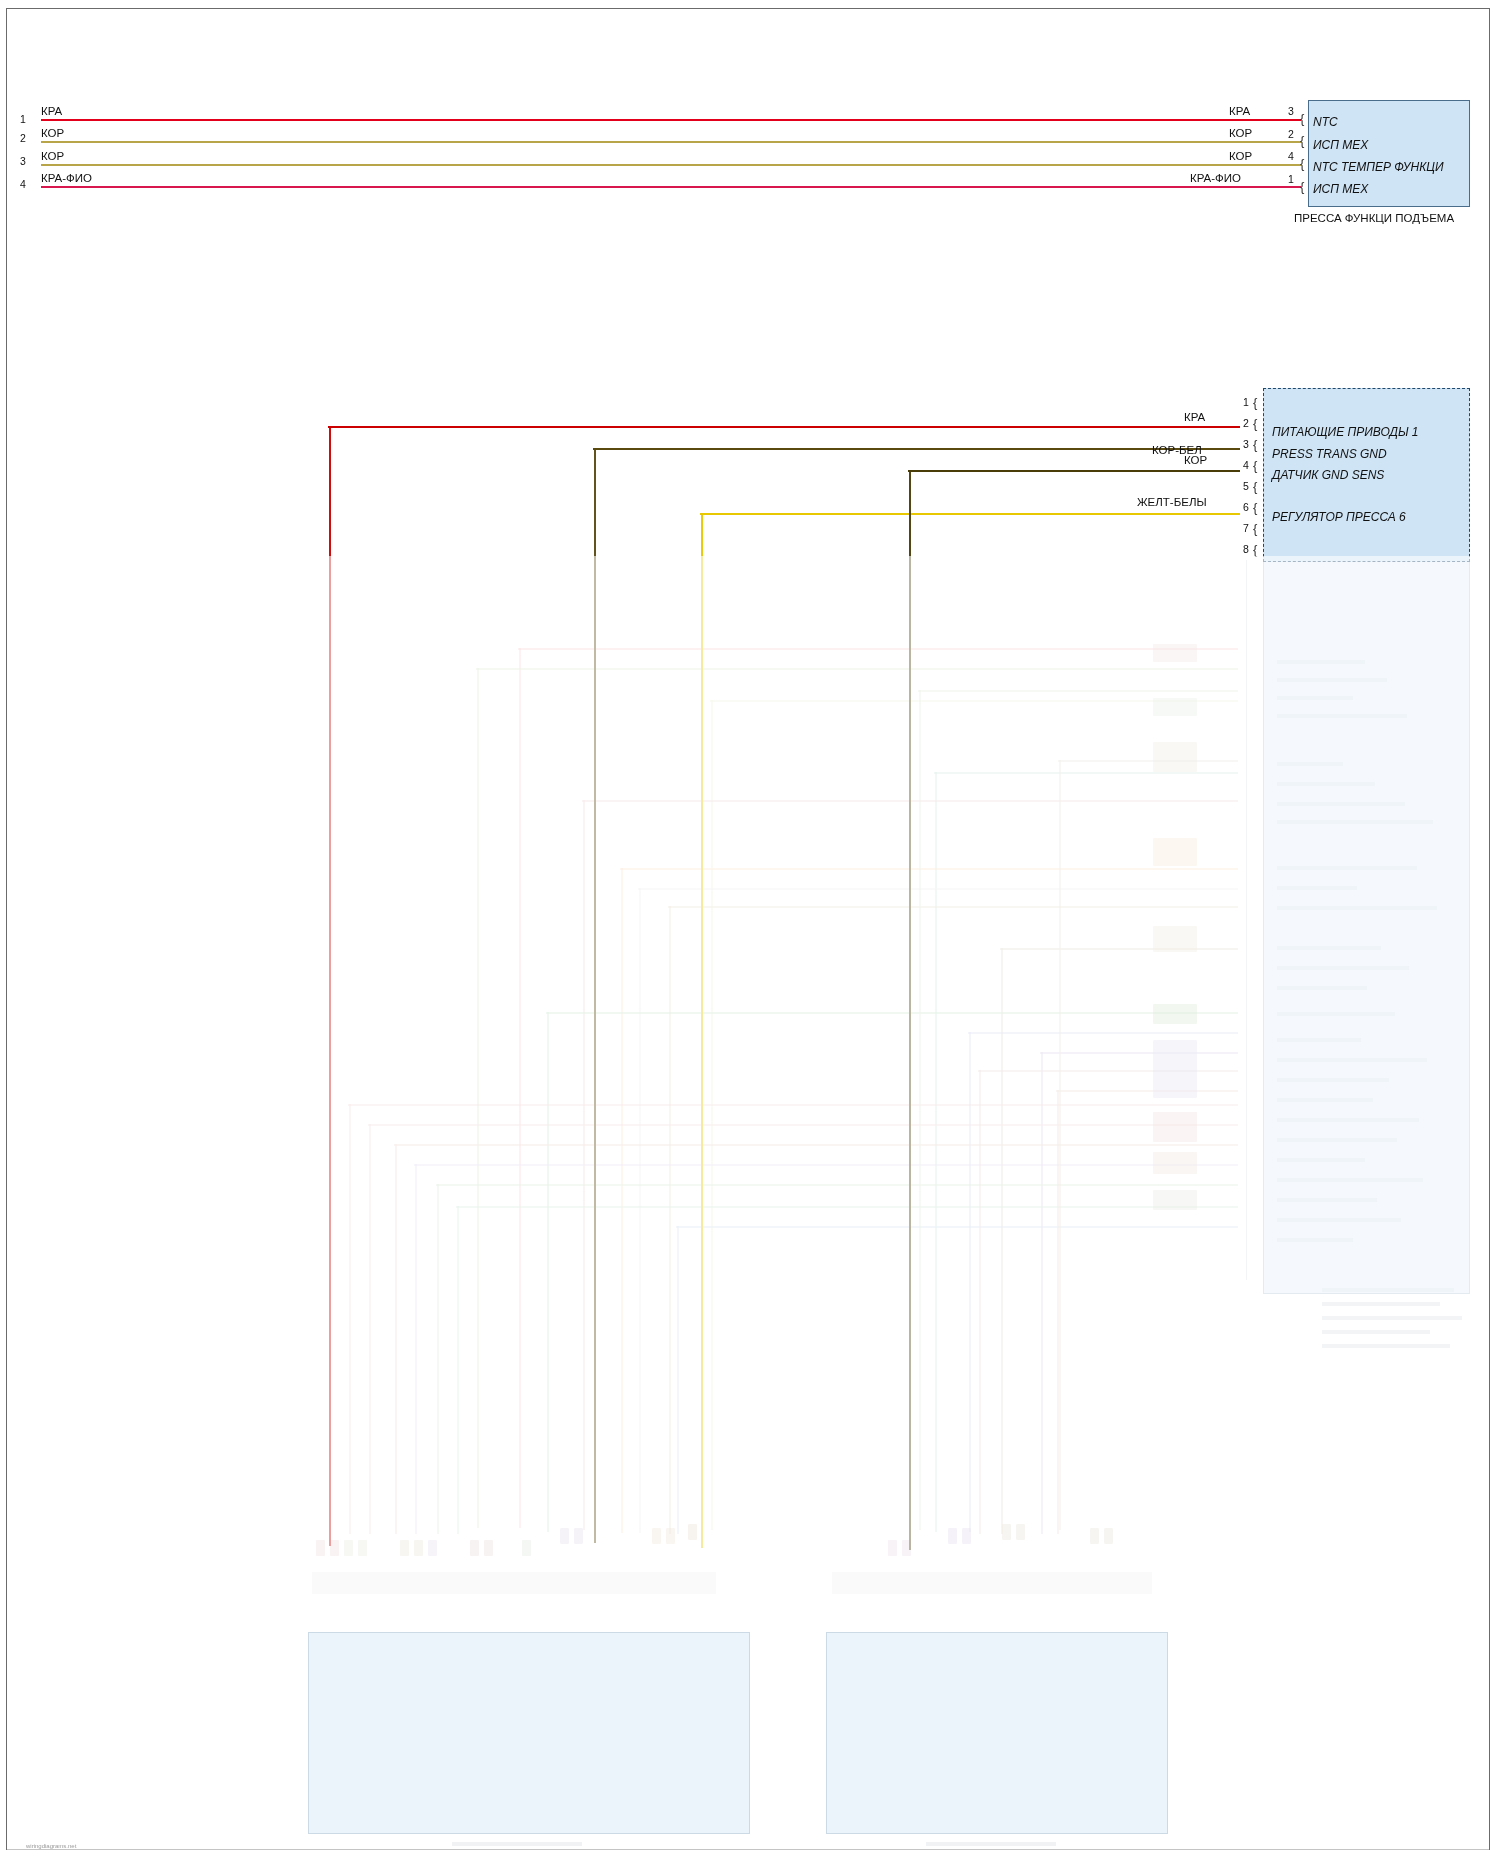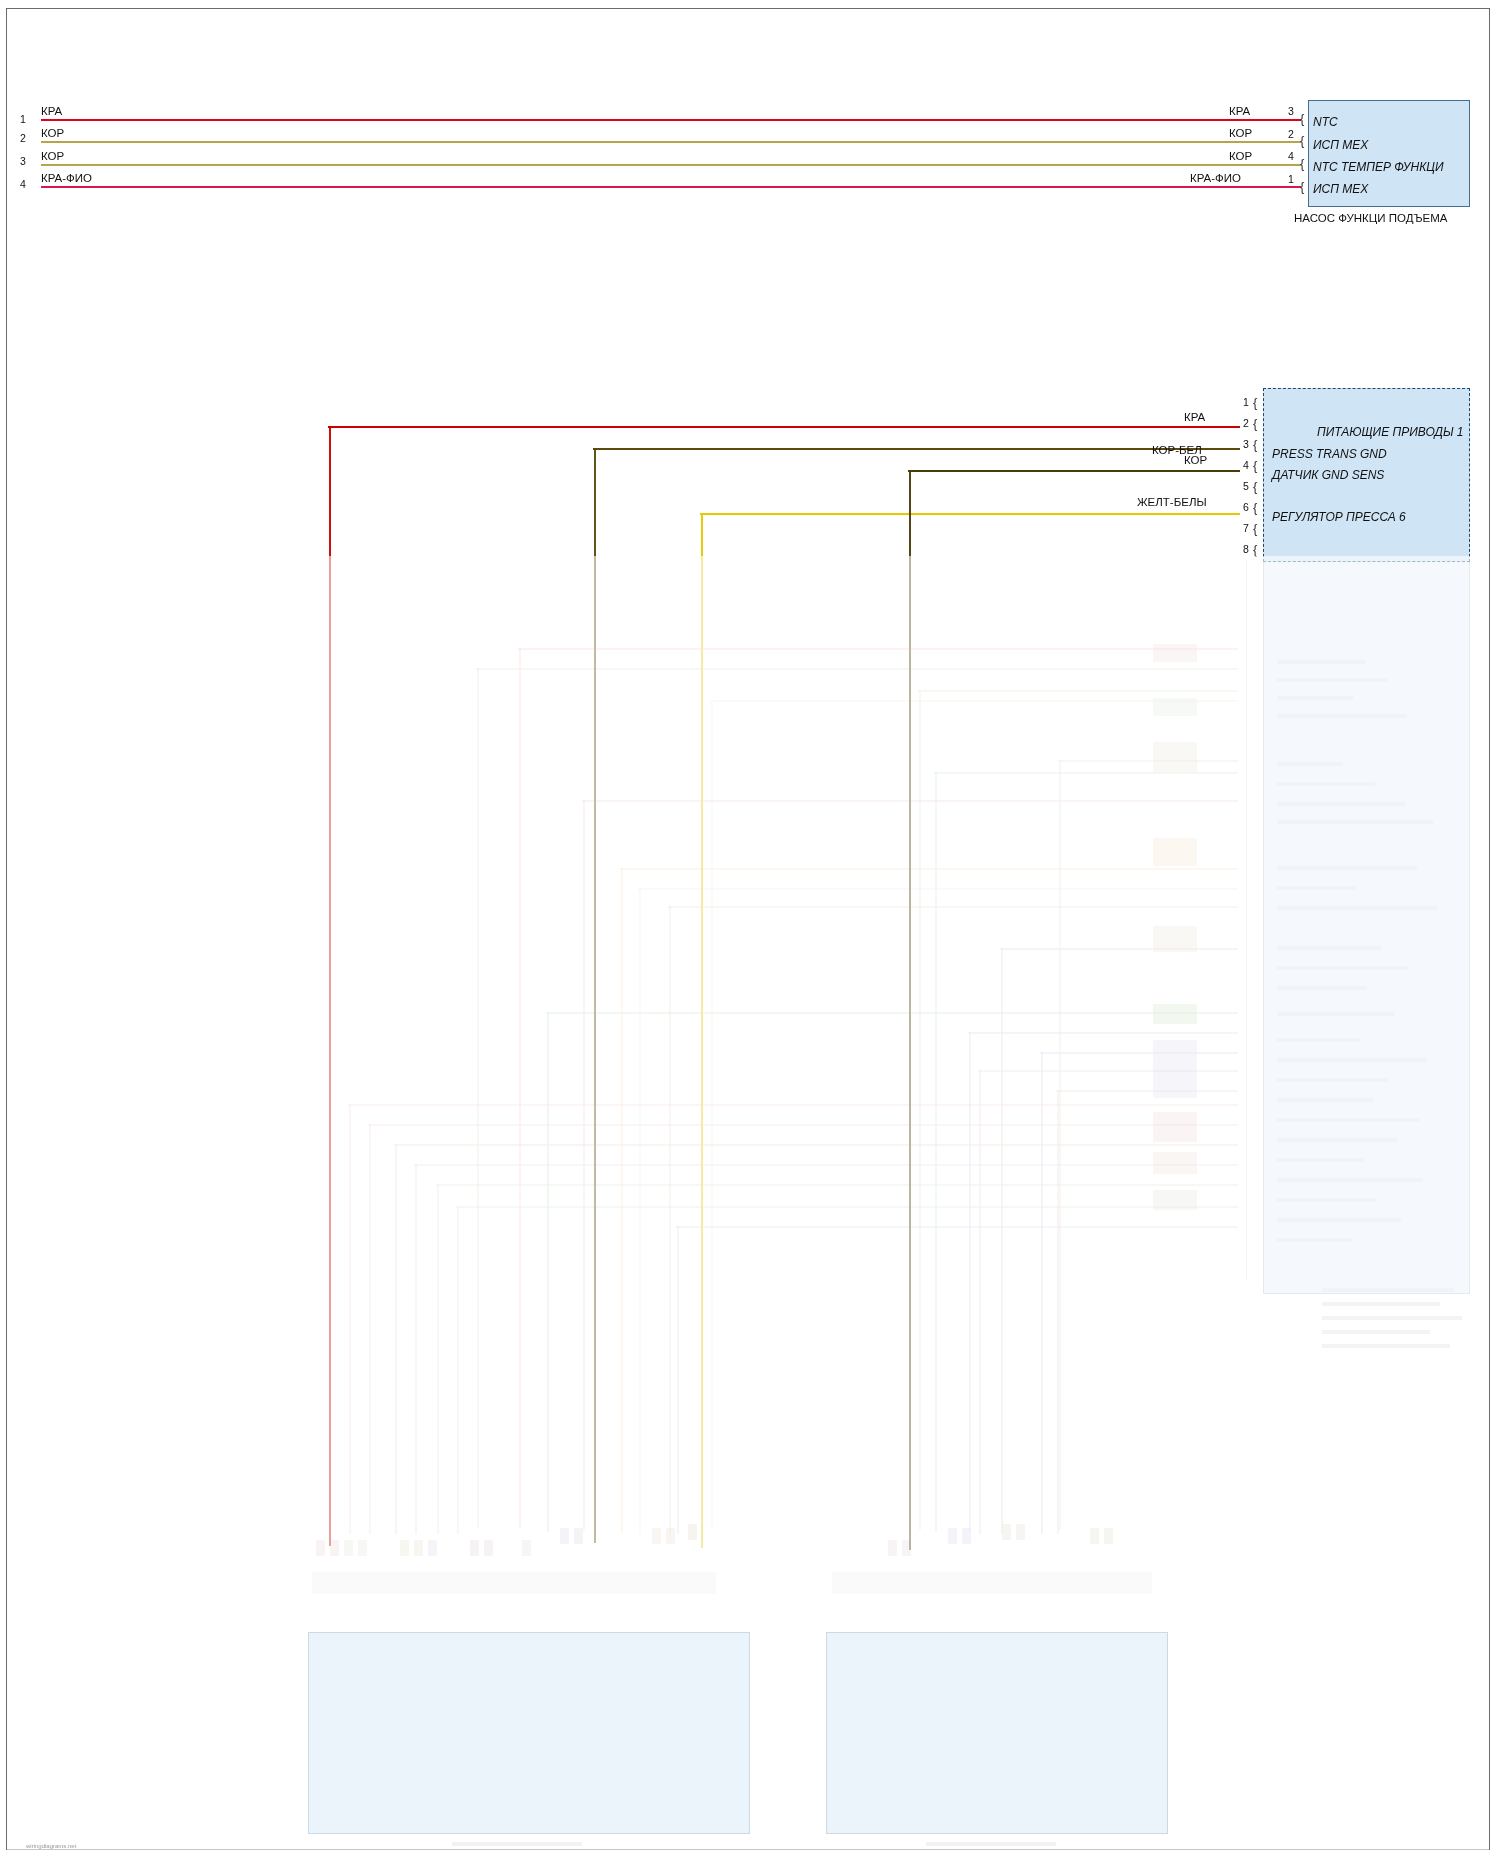"НАСОС ФУНКЦИ ПОДЪЕМА" div.cap-title { text: НАСОС -> ПРЕССА }
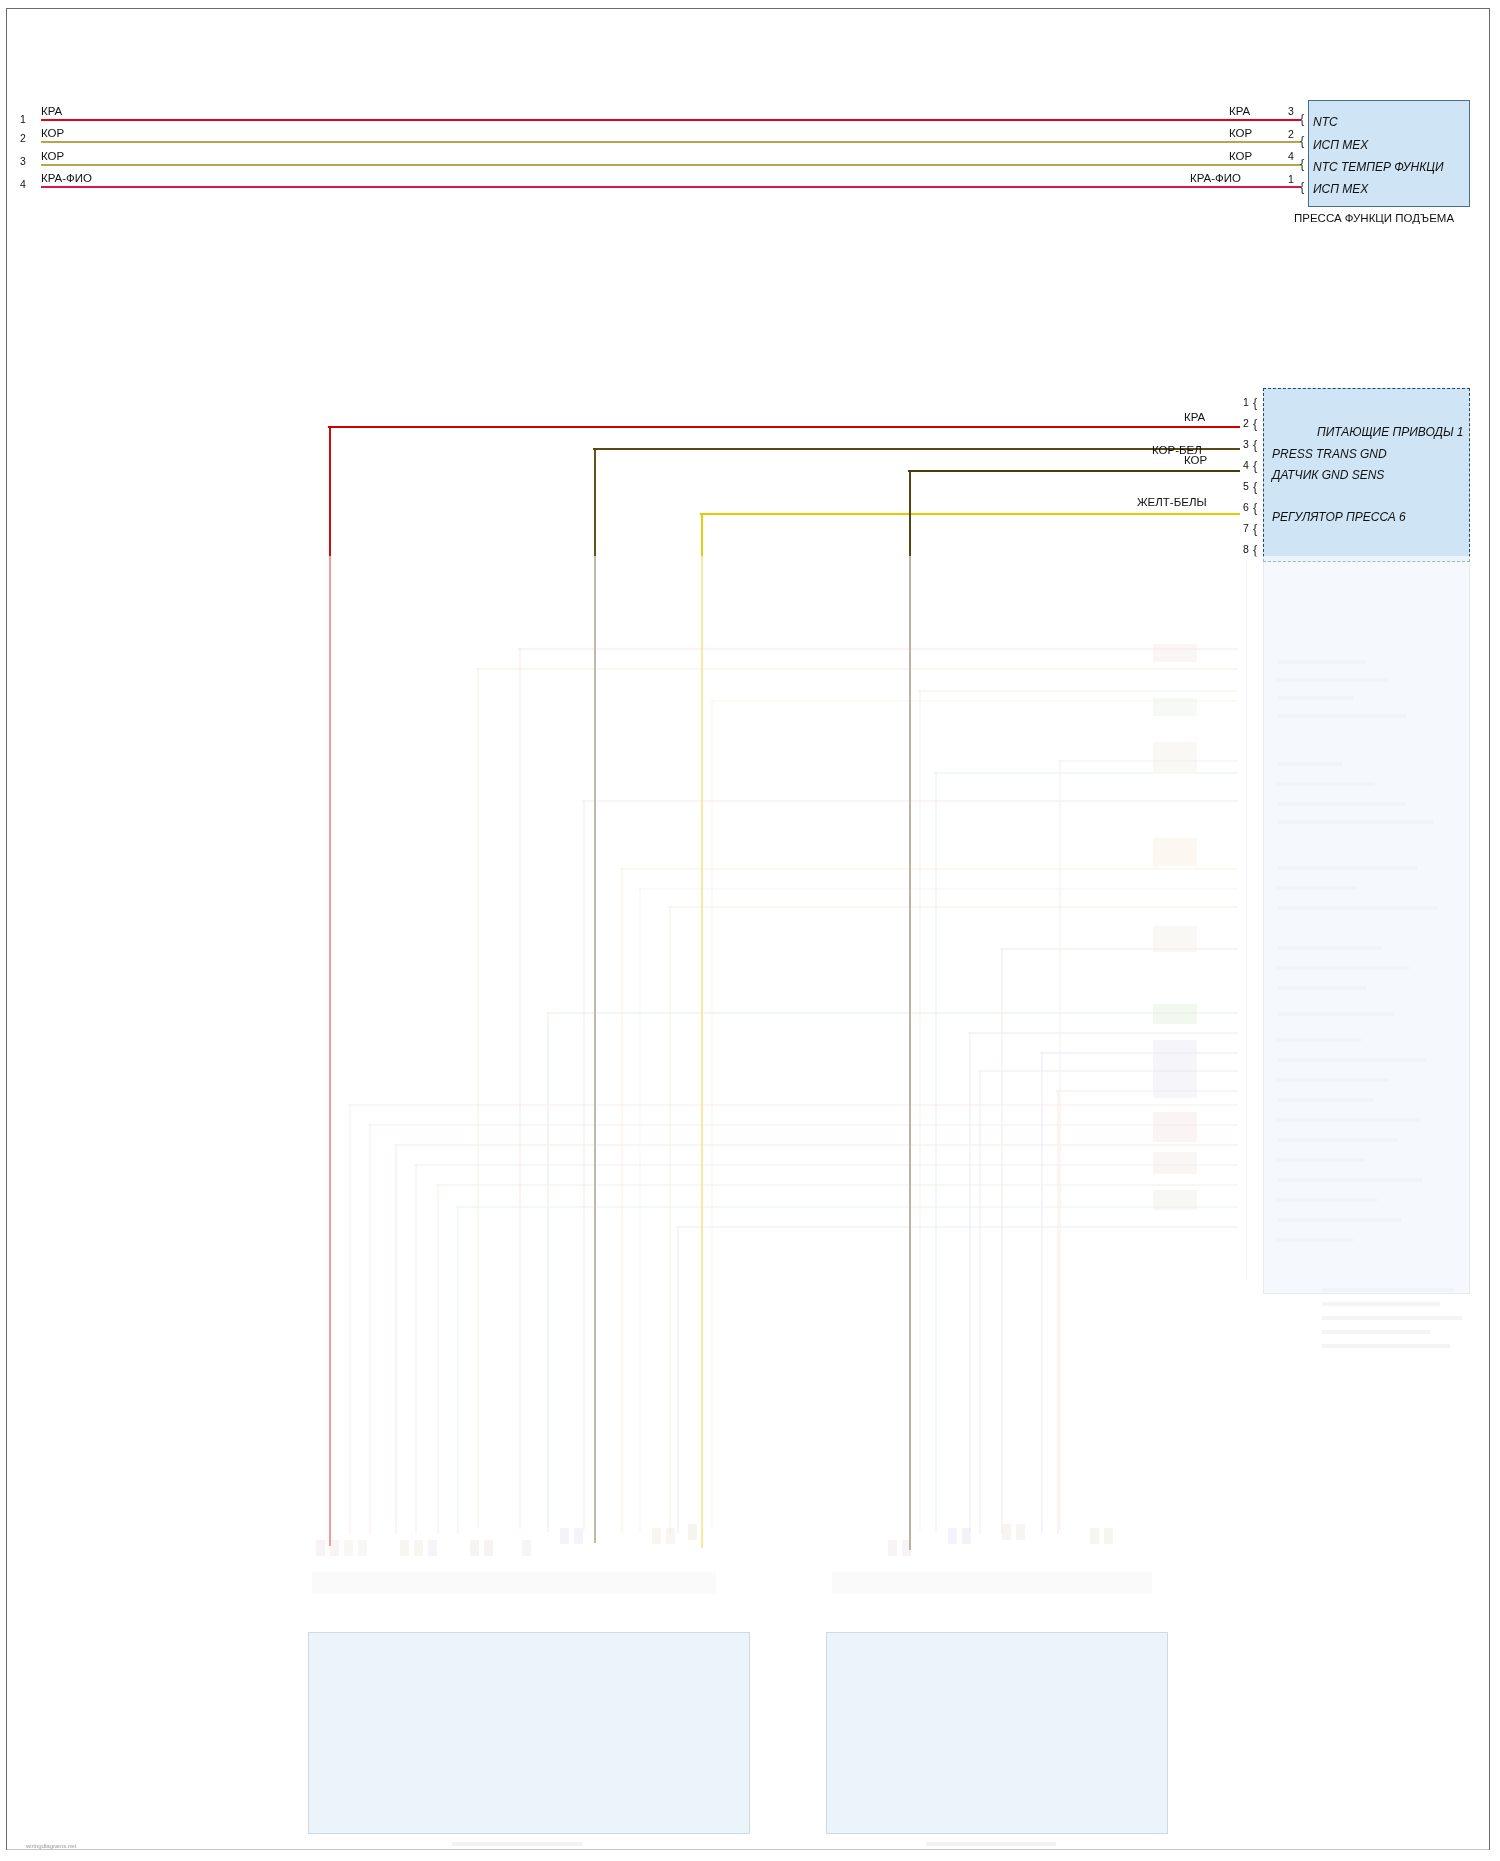"ПИТАЮЩИЕ ПРИВОДЫ 1" div.conn-text { margin-left: 45px -> none }
